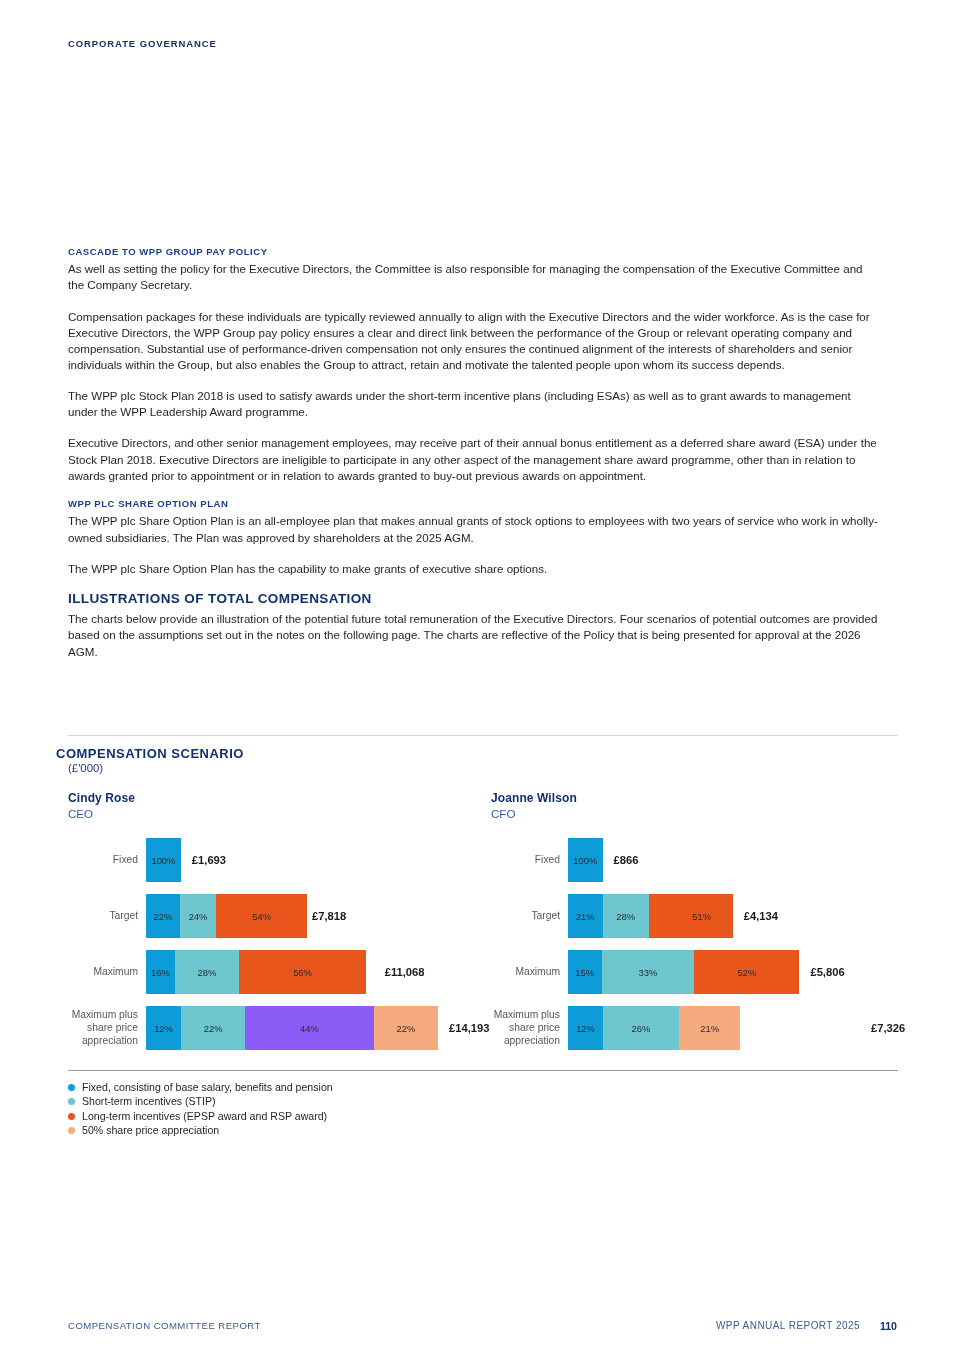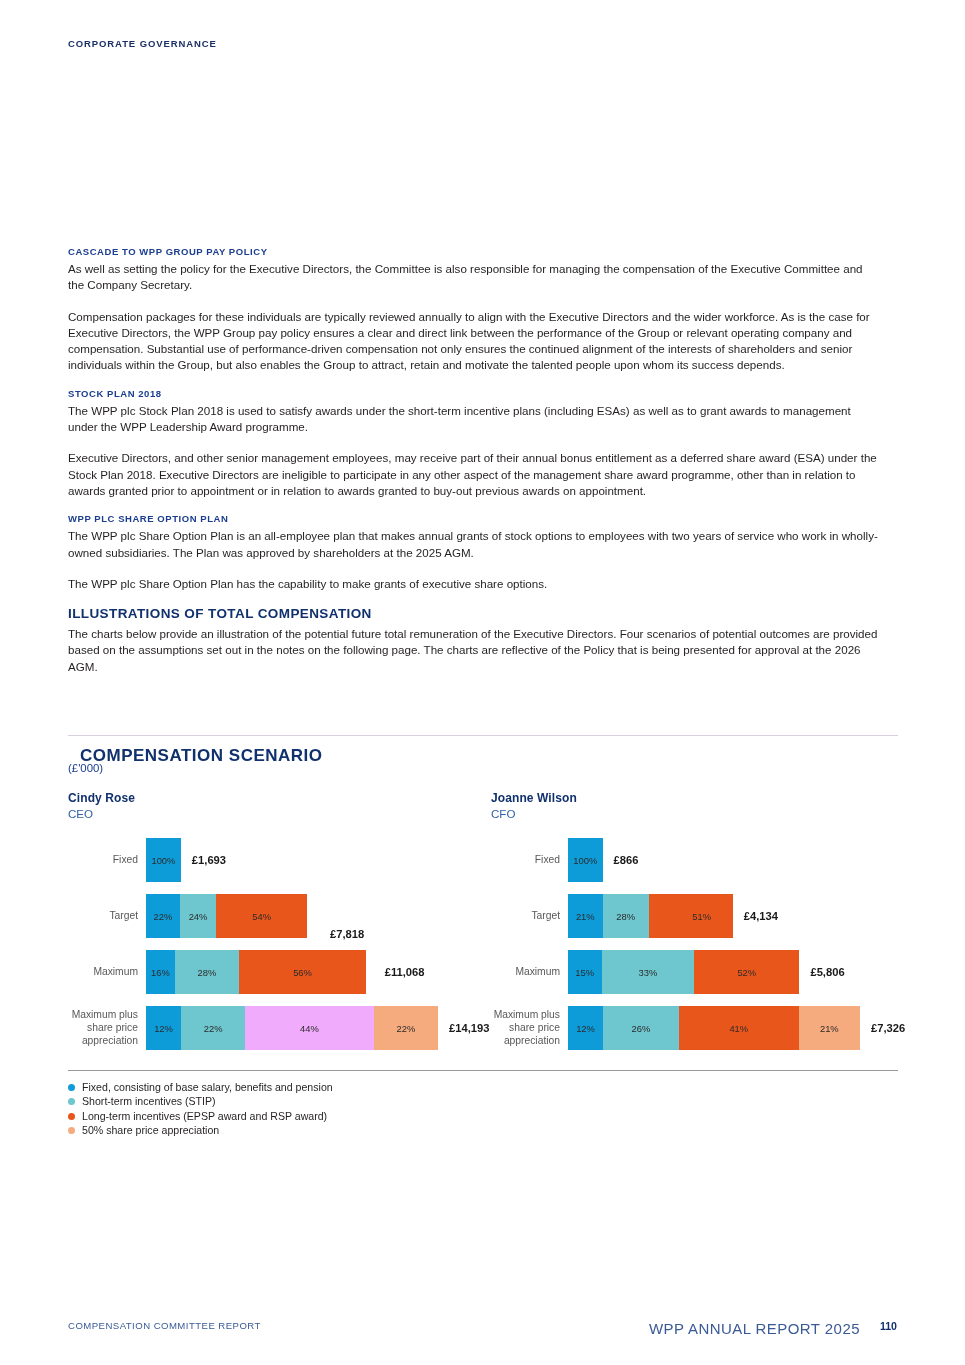"STOCK PLAN 2018" div.sec-head { html: <div>STOCK PLAN 2018</div> -> none }
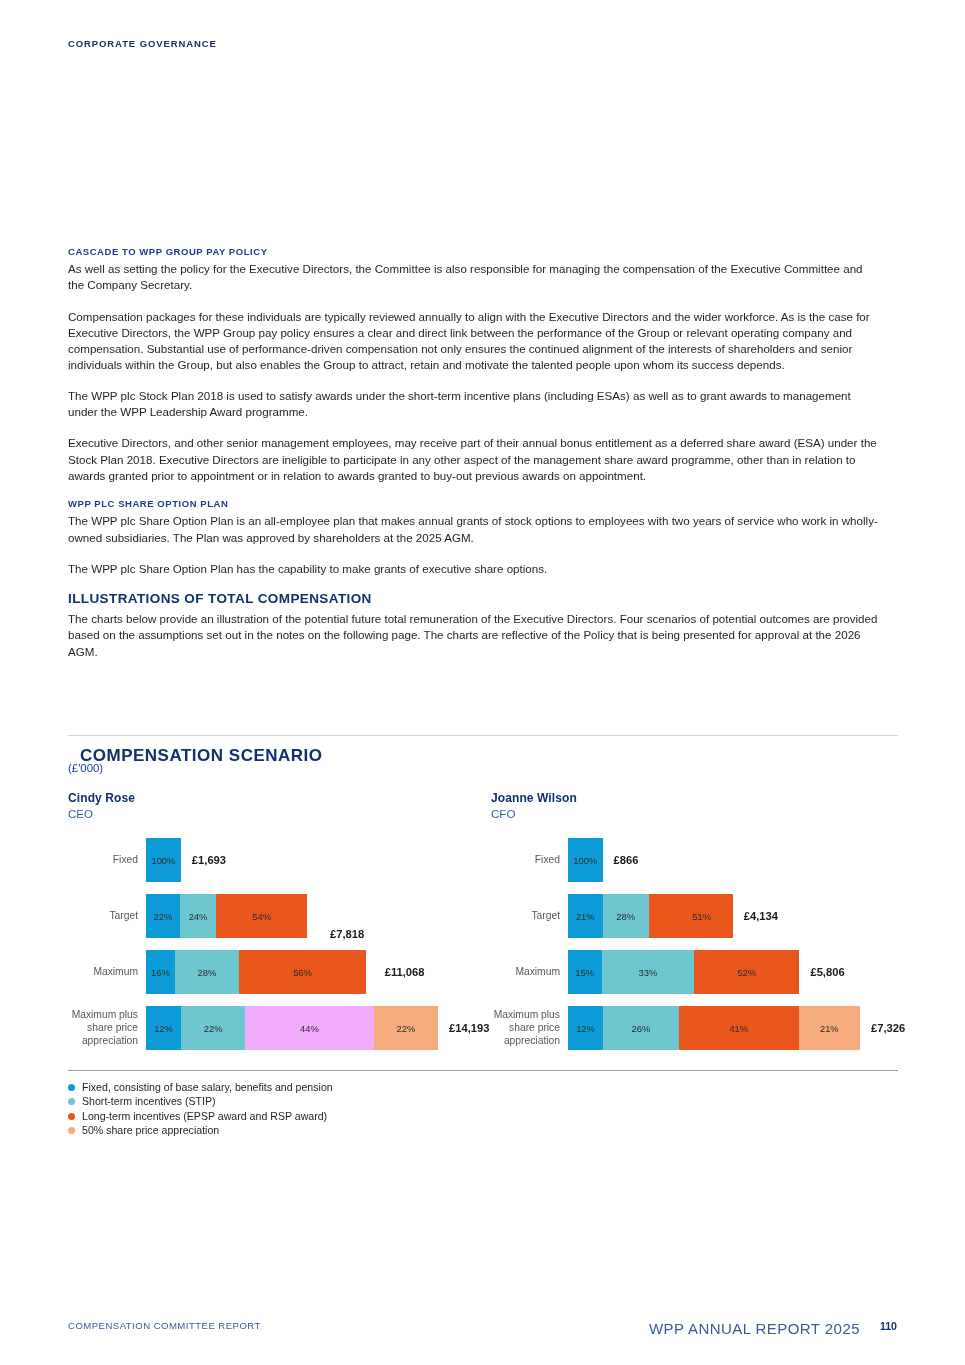"COMPENSATION SCENARIO" .chart-title { font-size: 17px -> 13px; left: 80px -> 56px }
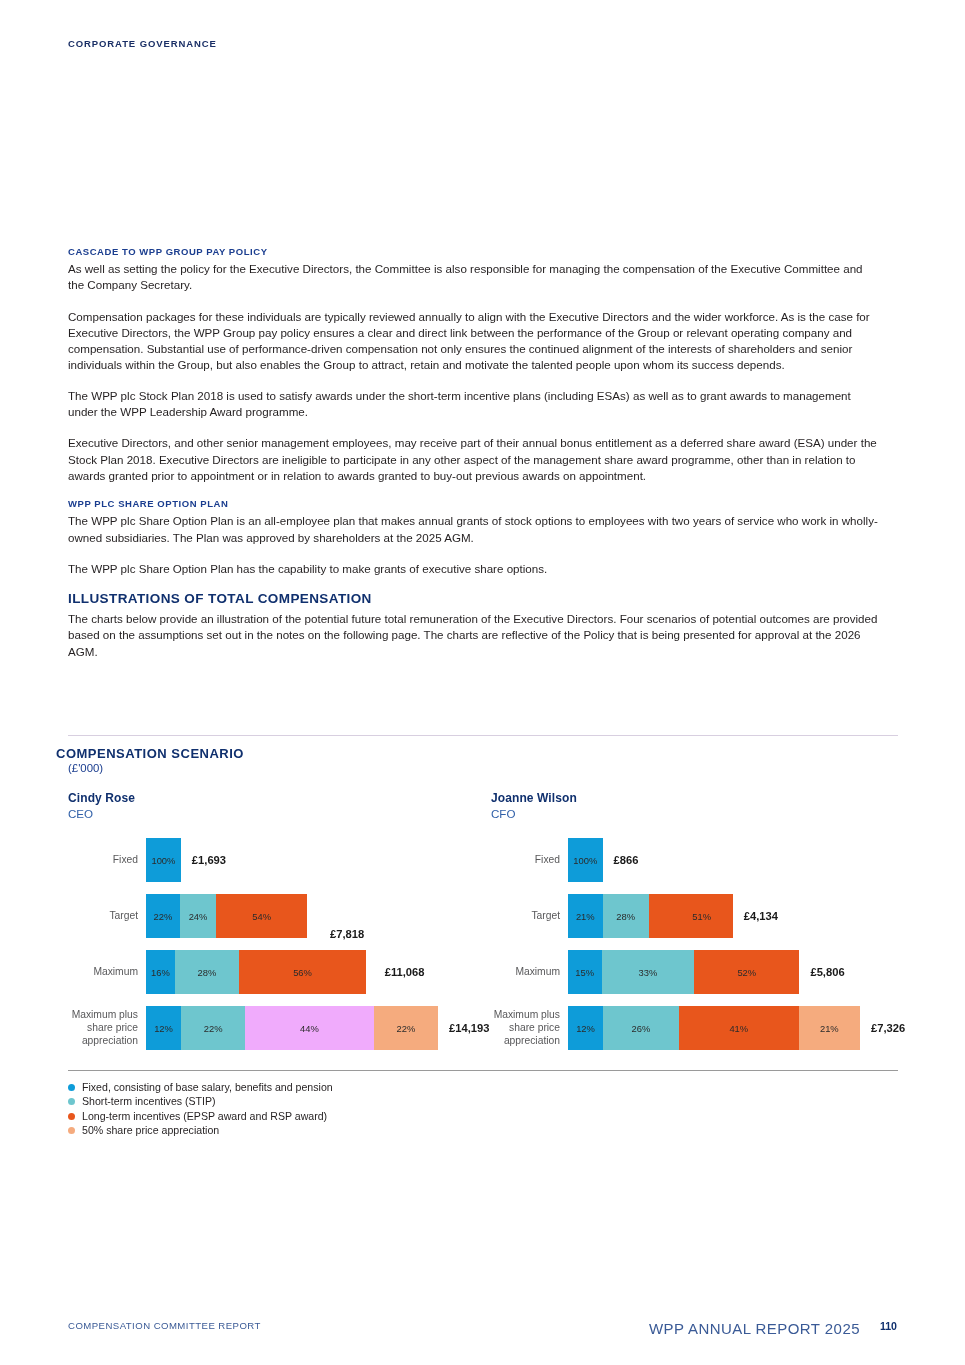"£7,818" div.bar-total { left: 184px -> 166px; margin-top: 18px -> none }
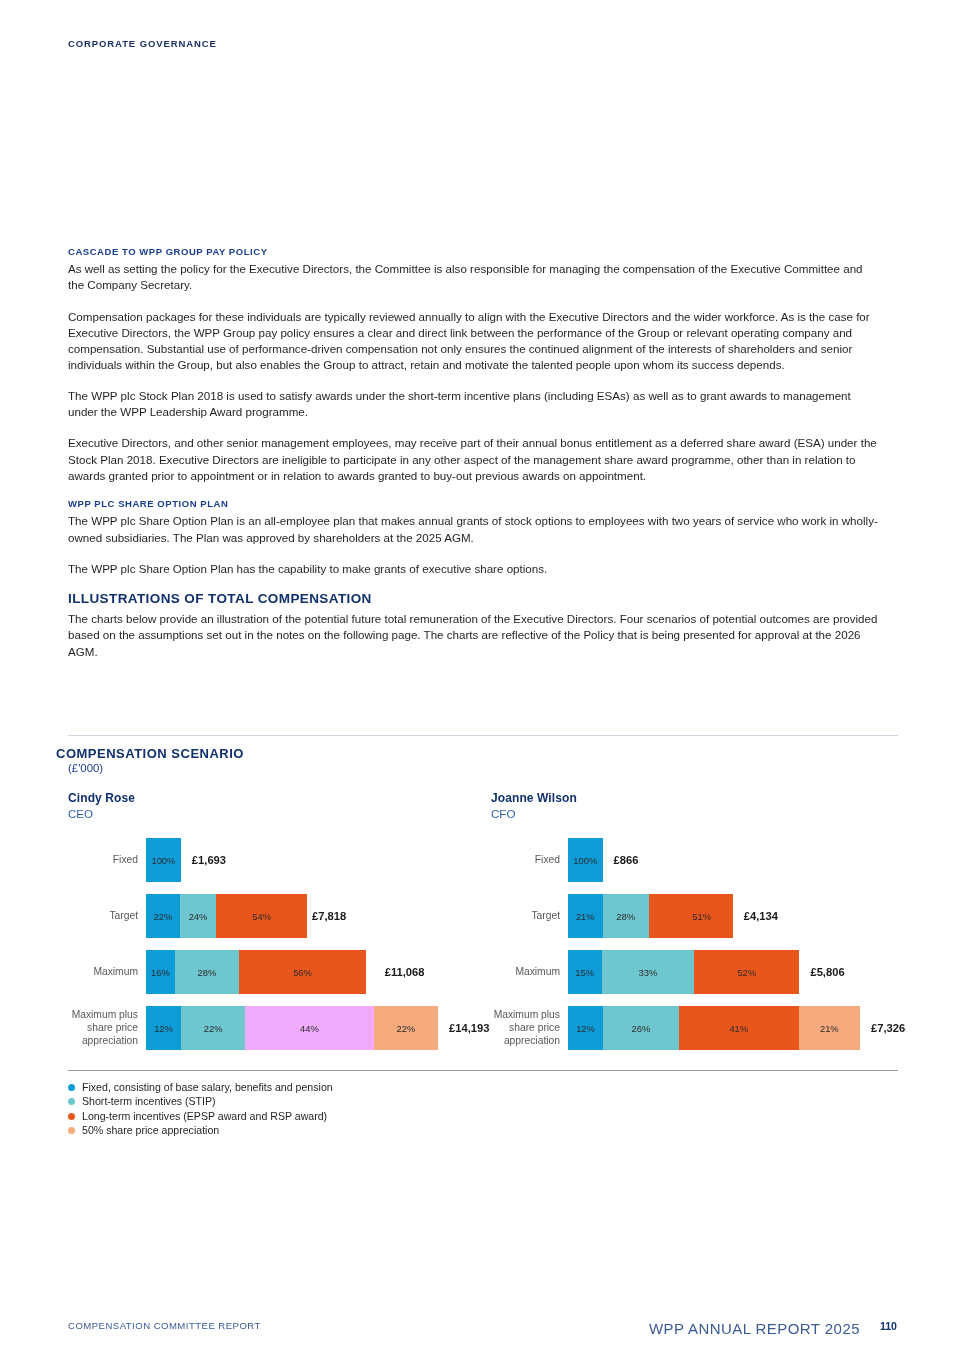"44%" div.seg { background: #f0abfc -> #8b5cf6 }
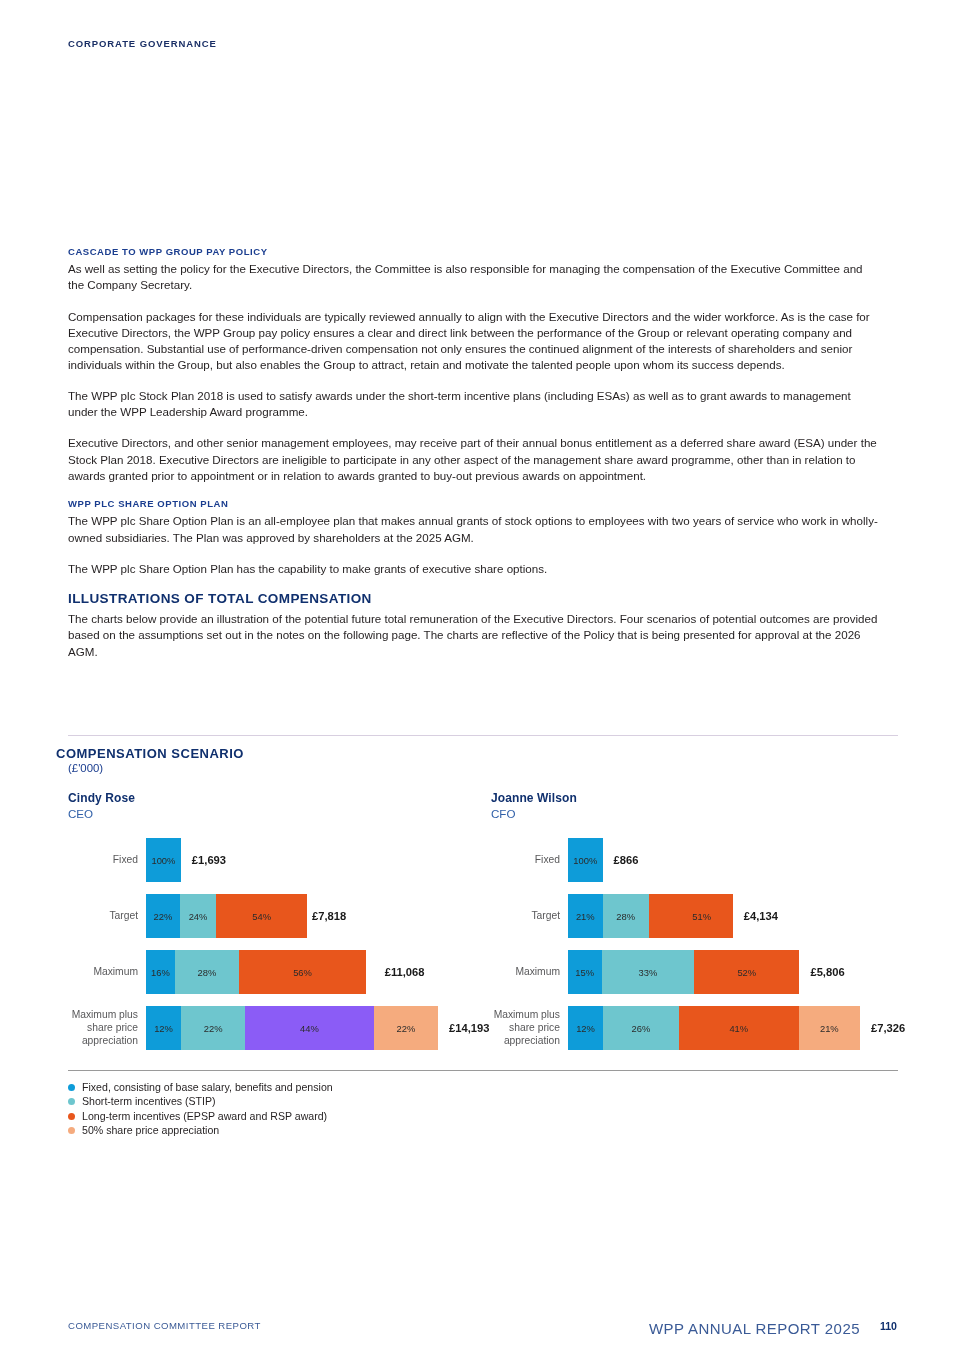"41%" div.seg { html: <div>41%</div> -> none }
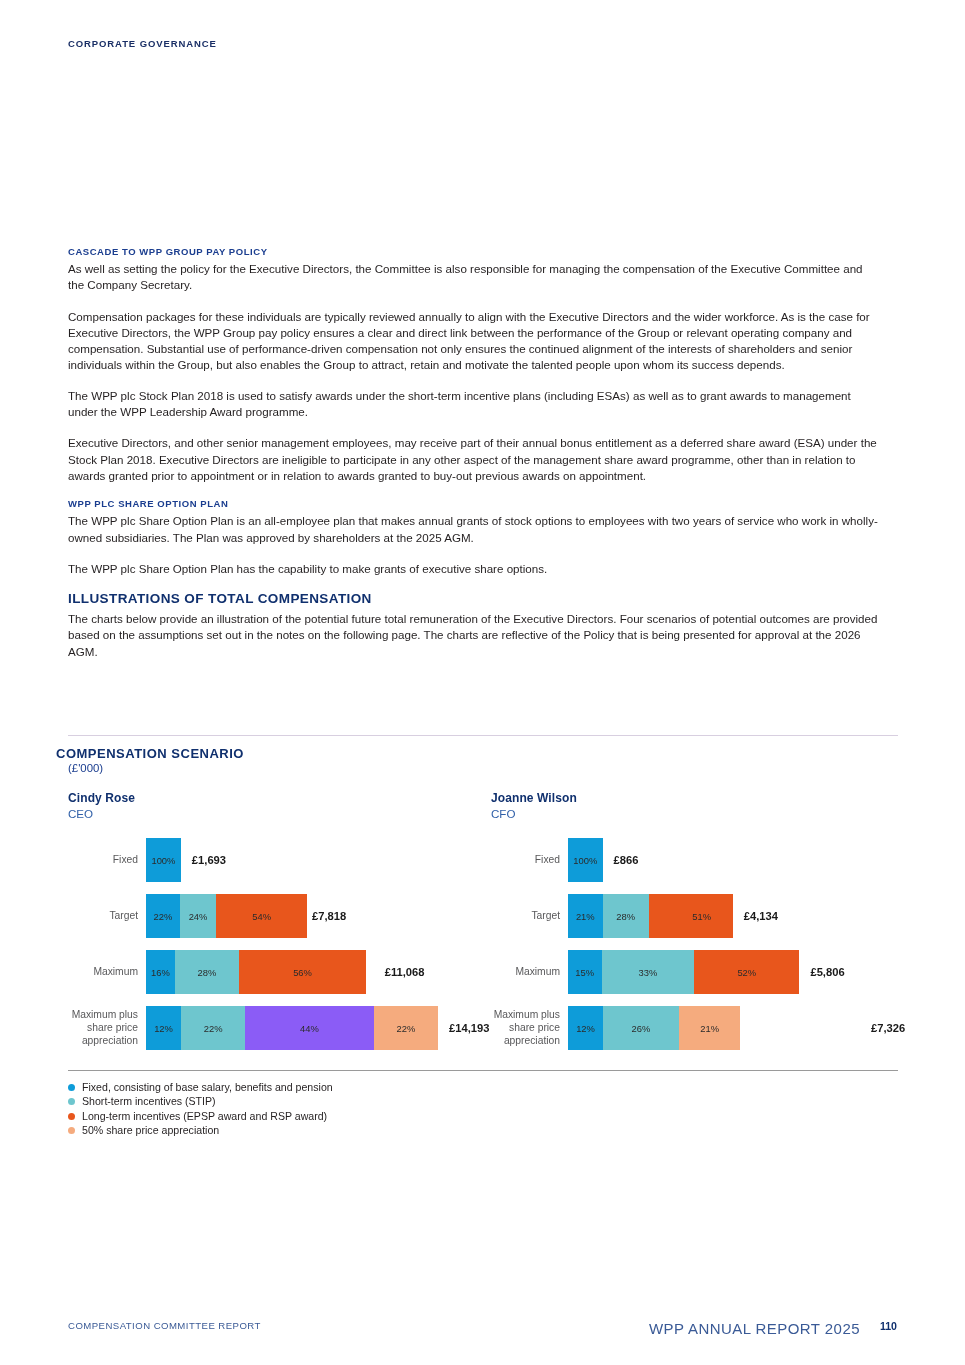"WPP ANNUAL REPORT 2025" .foot-right { font-size: 15px -> 10px }
